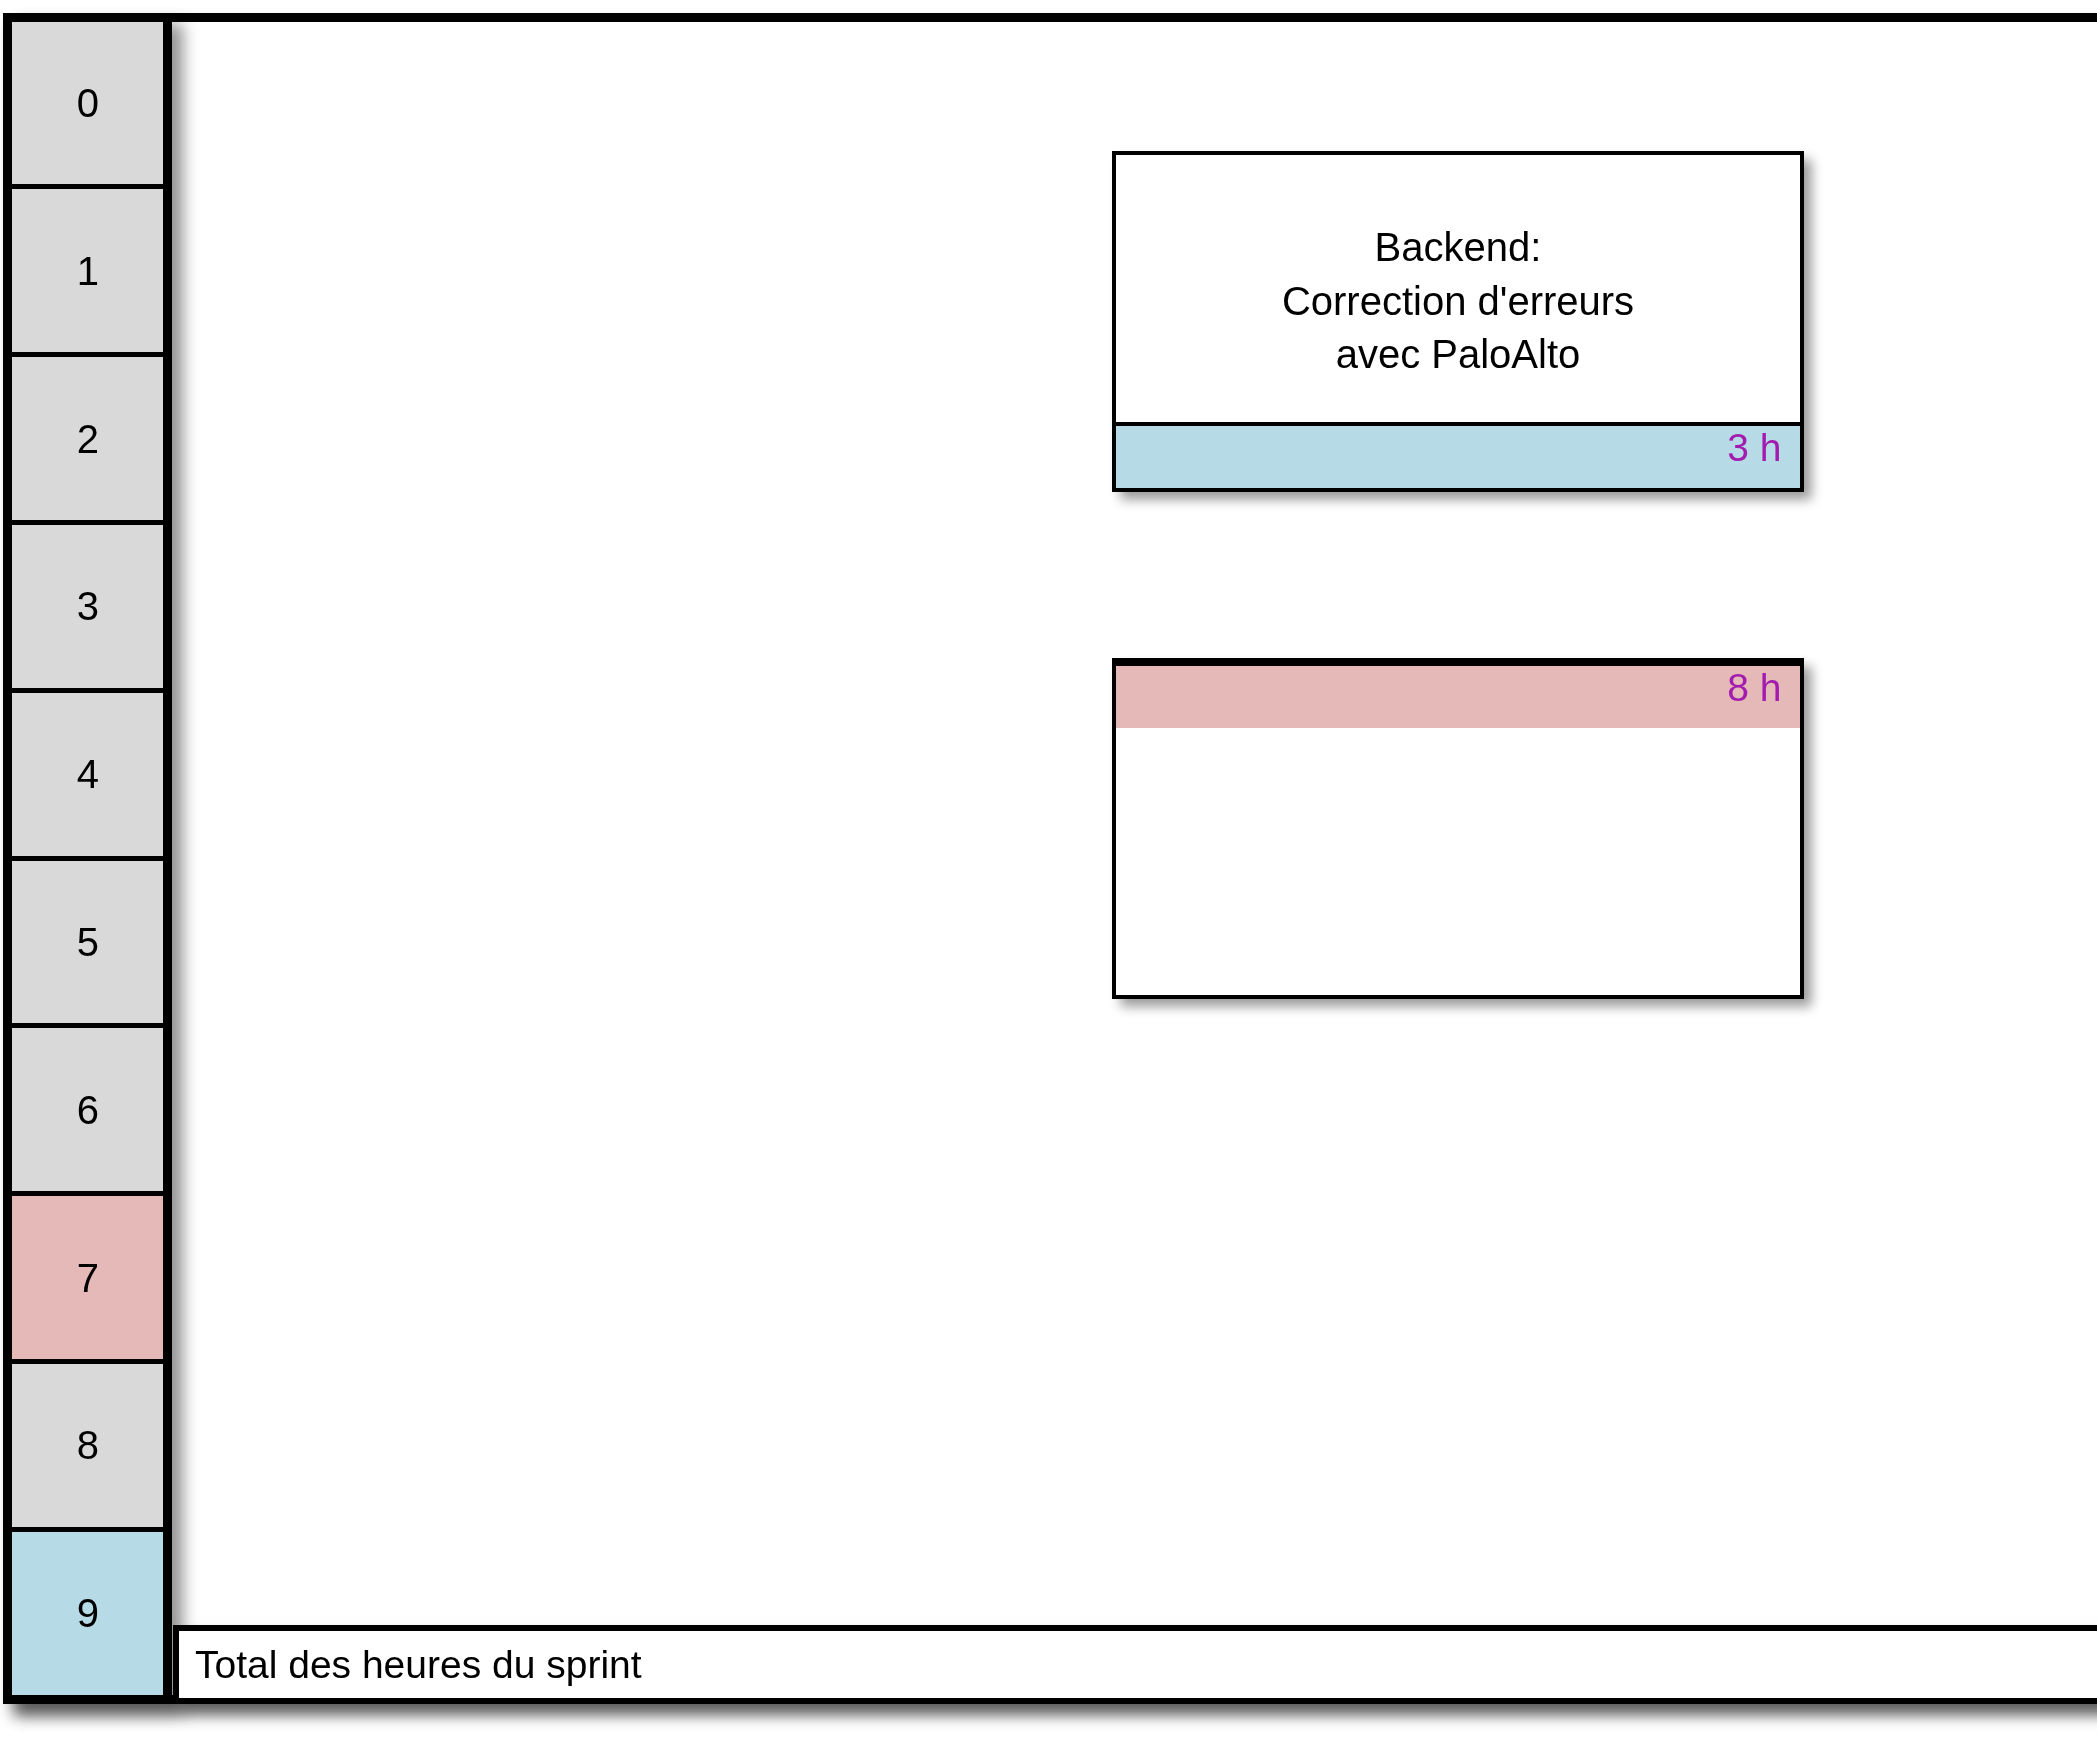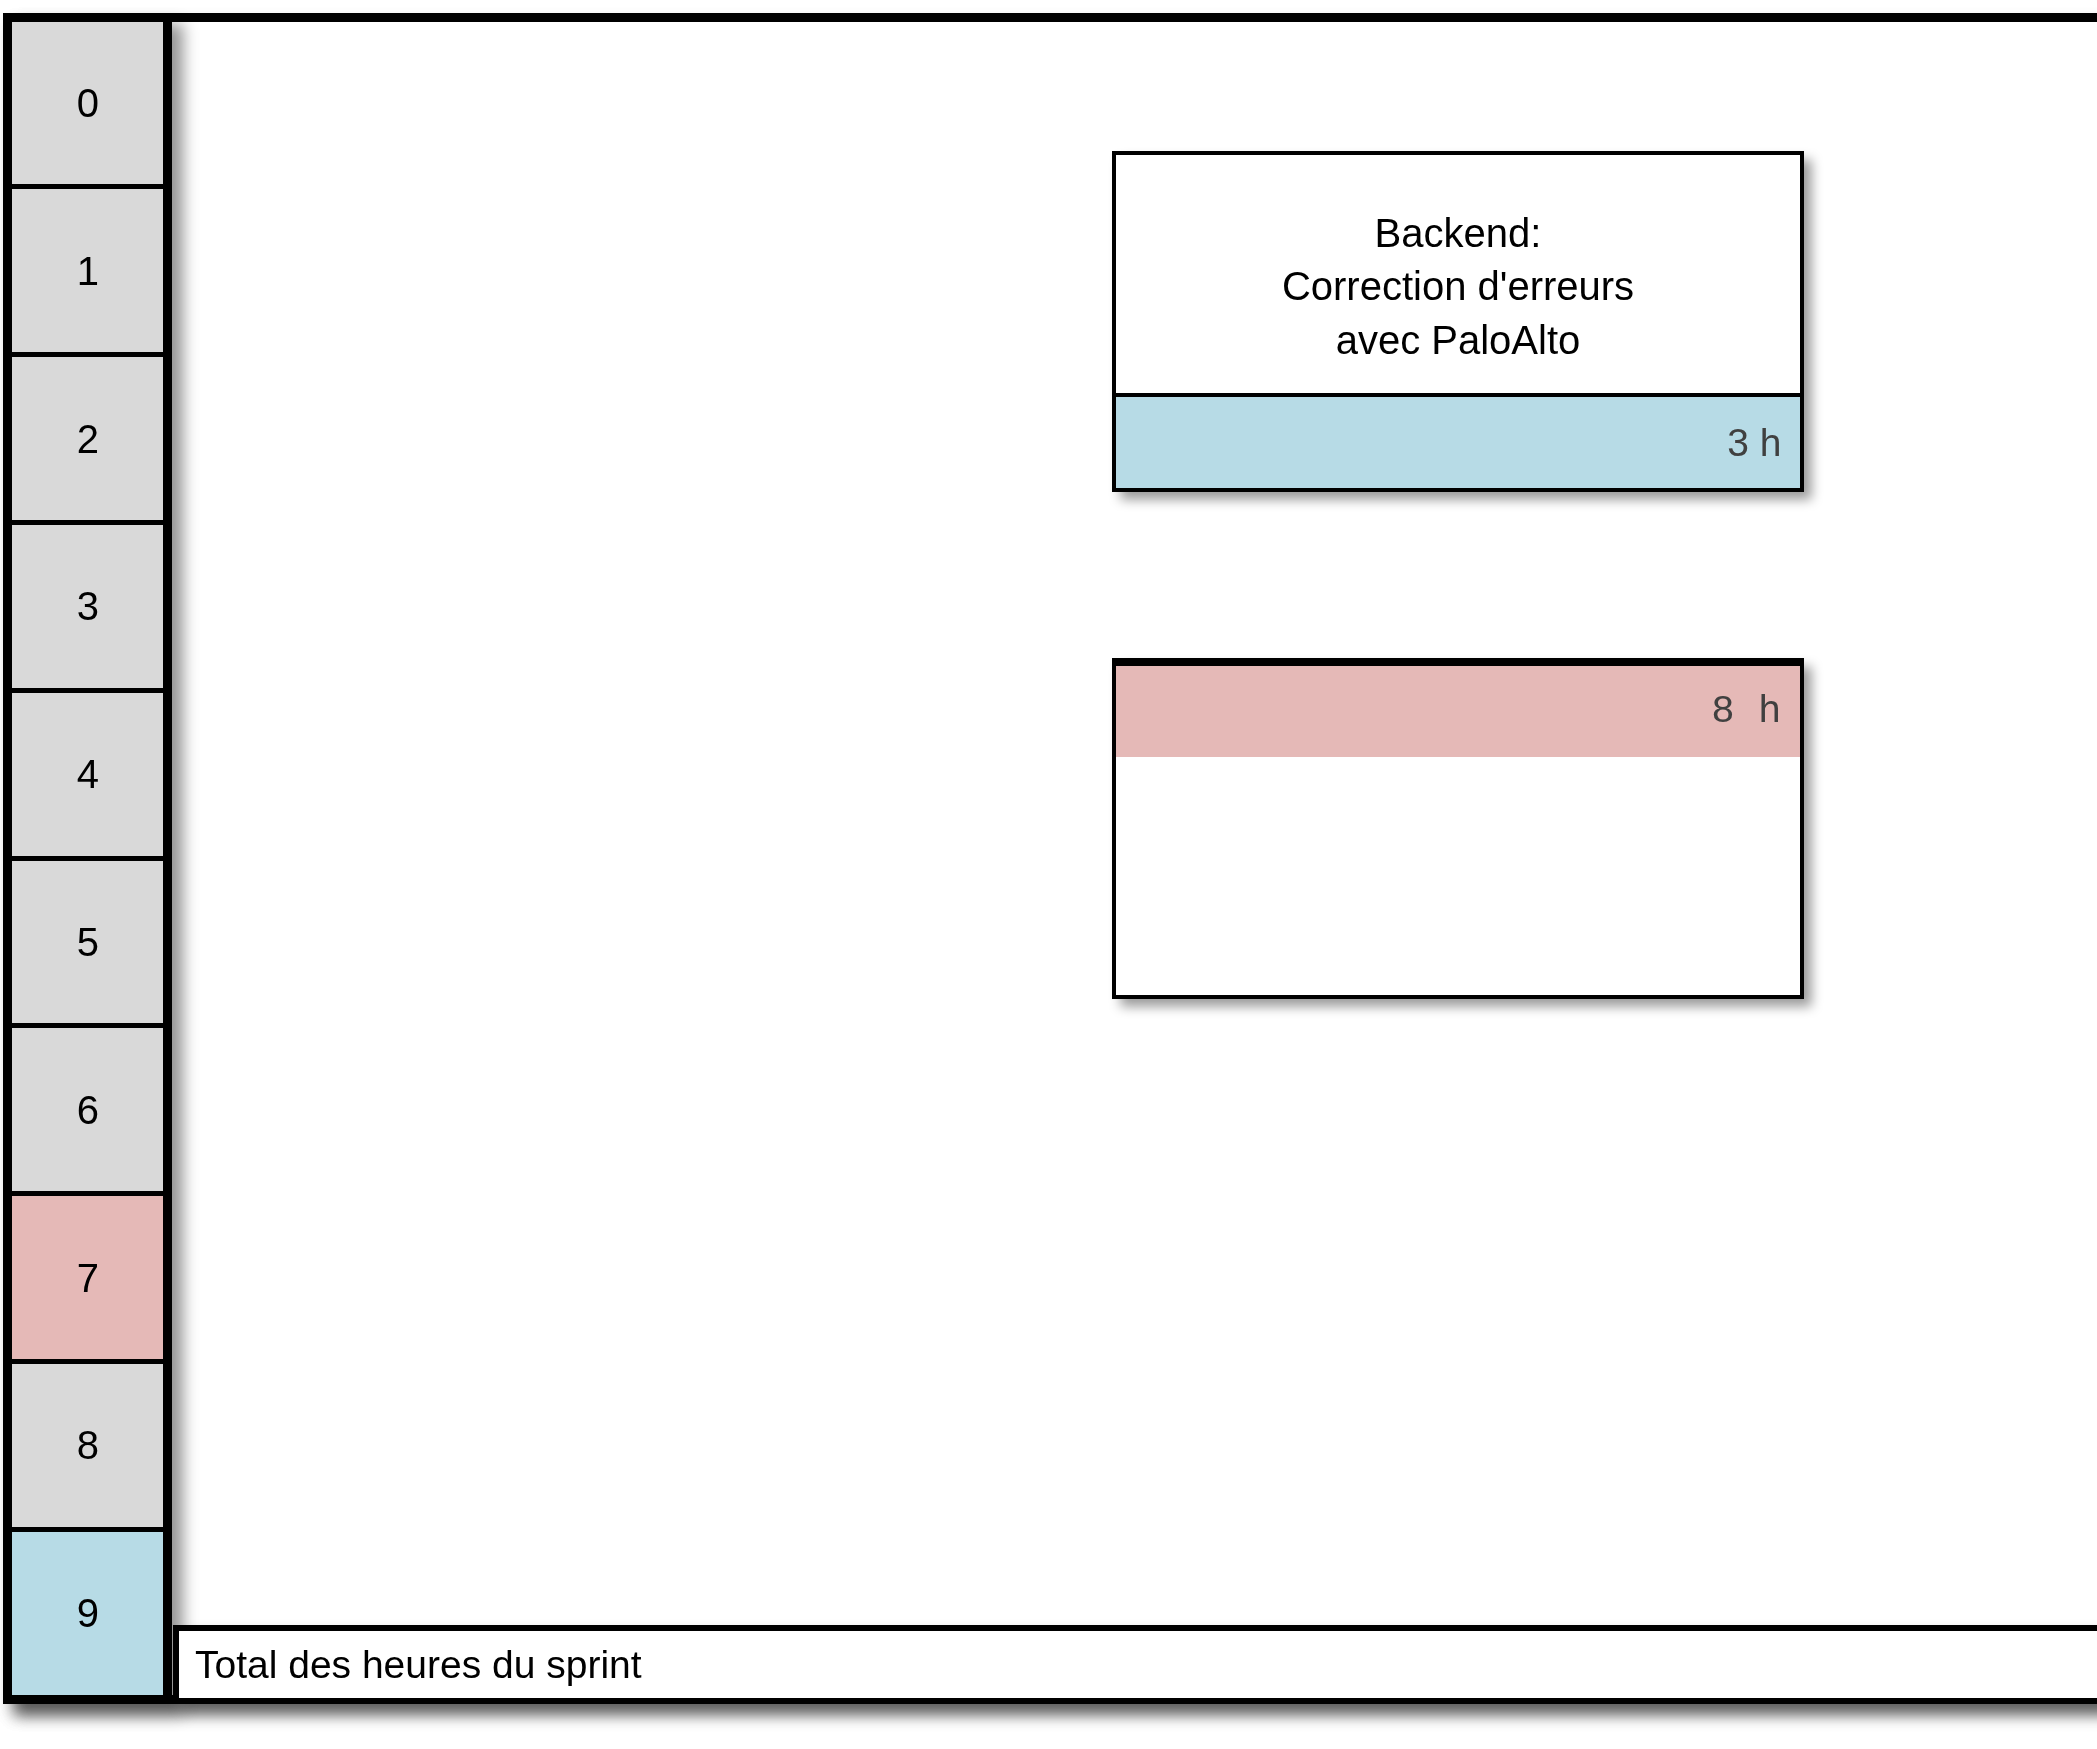"3 h" .task-footer { align-items: center -> none; color: #404040 -> #a21caf; height: 95px -> 66px }
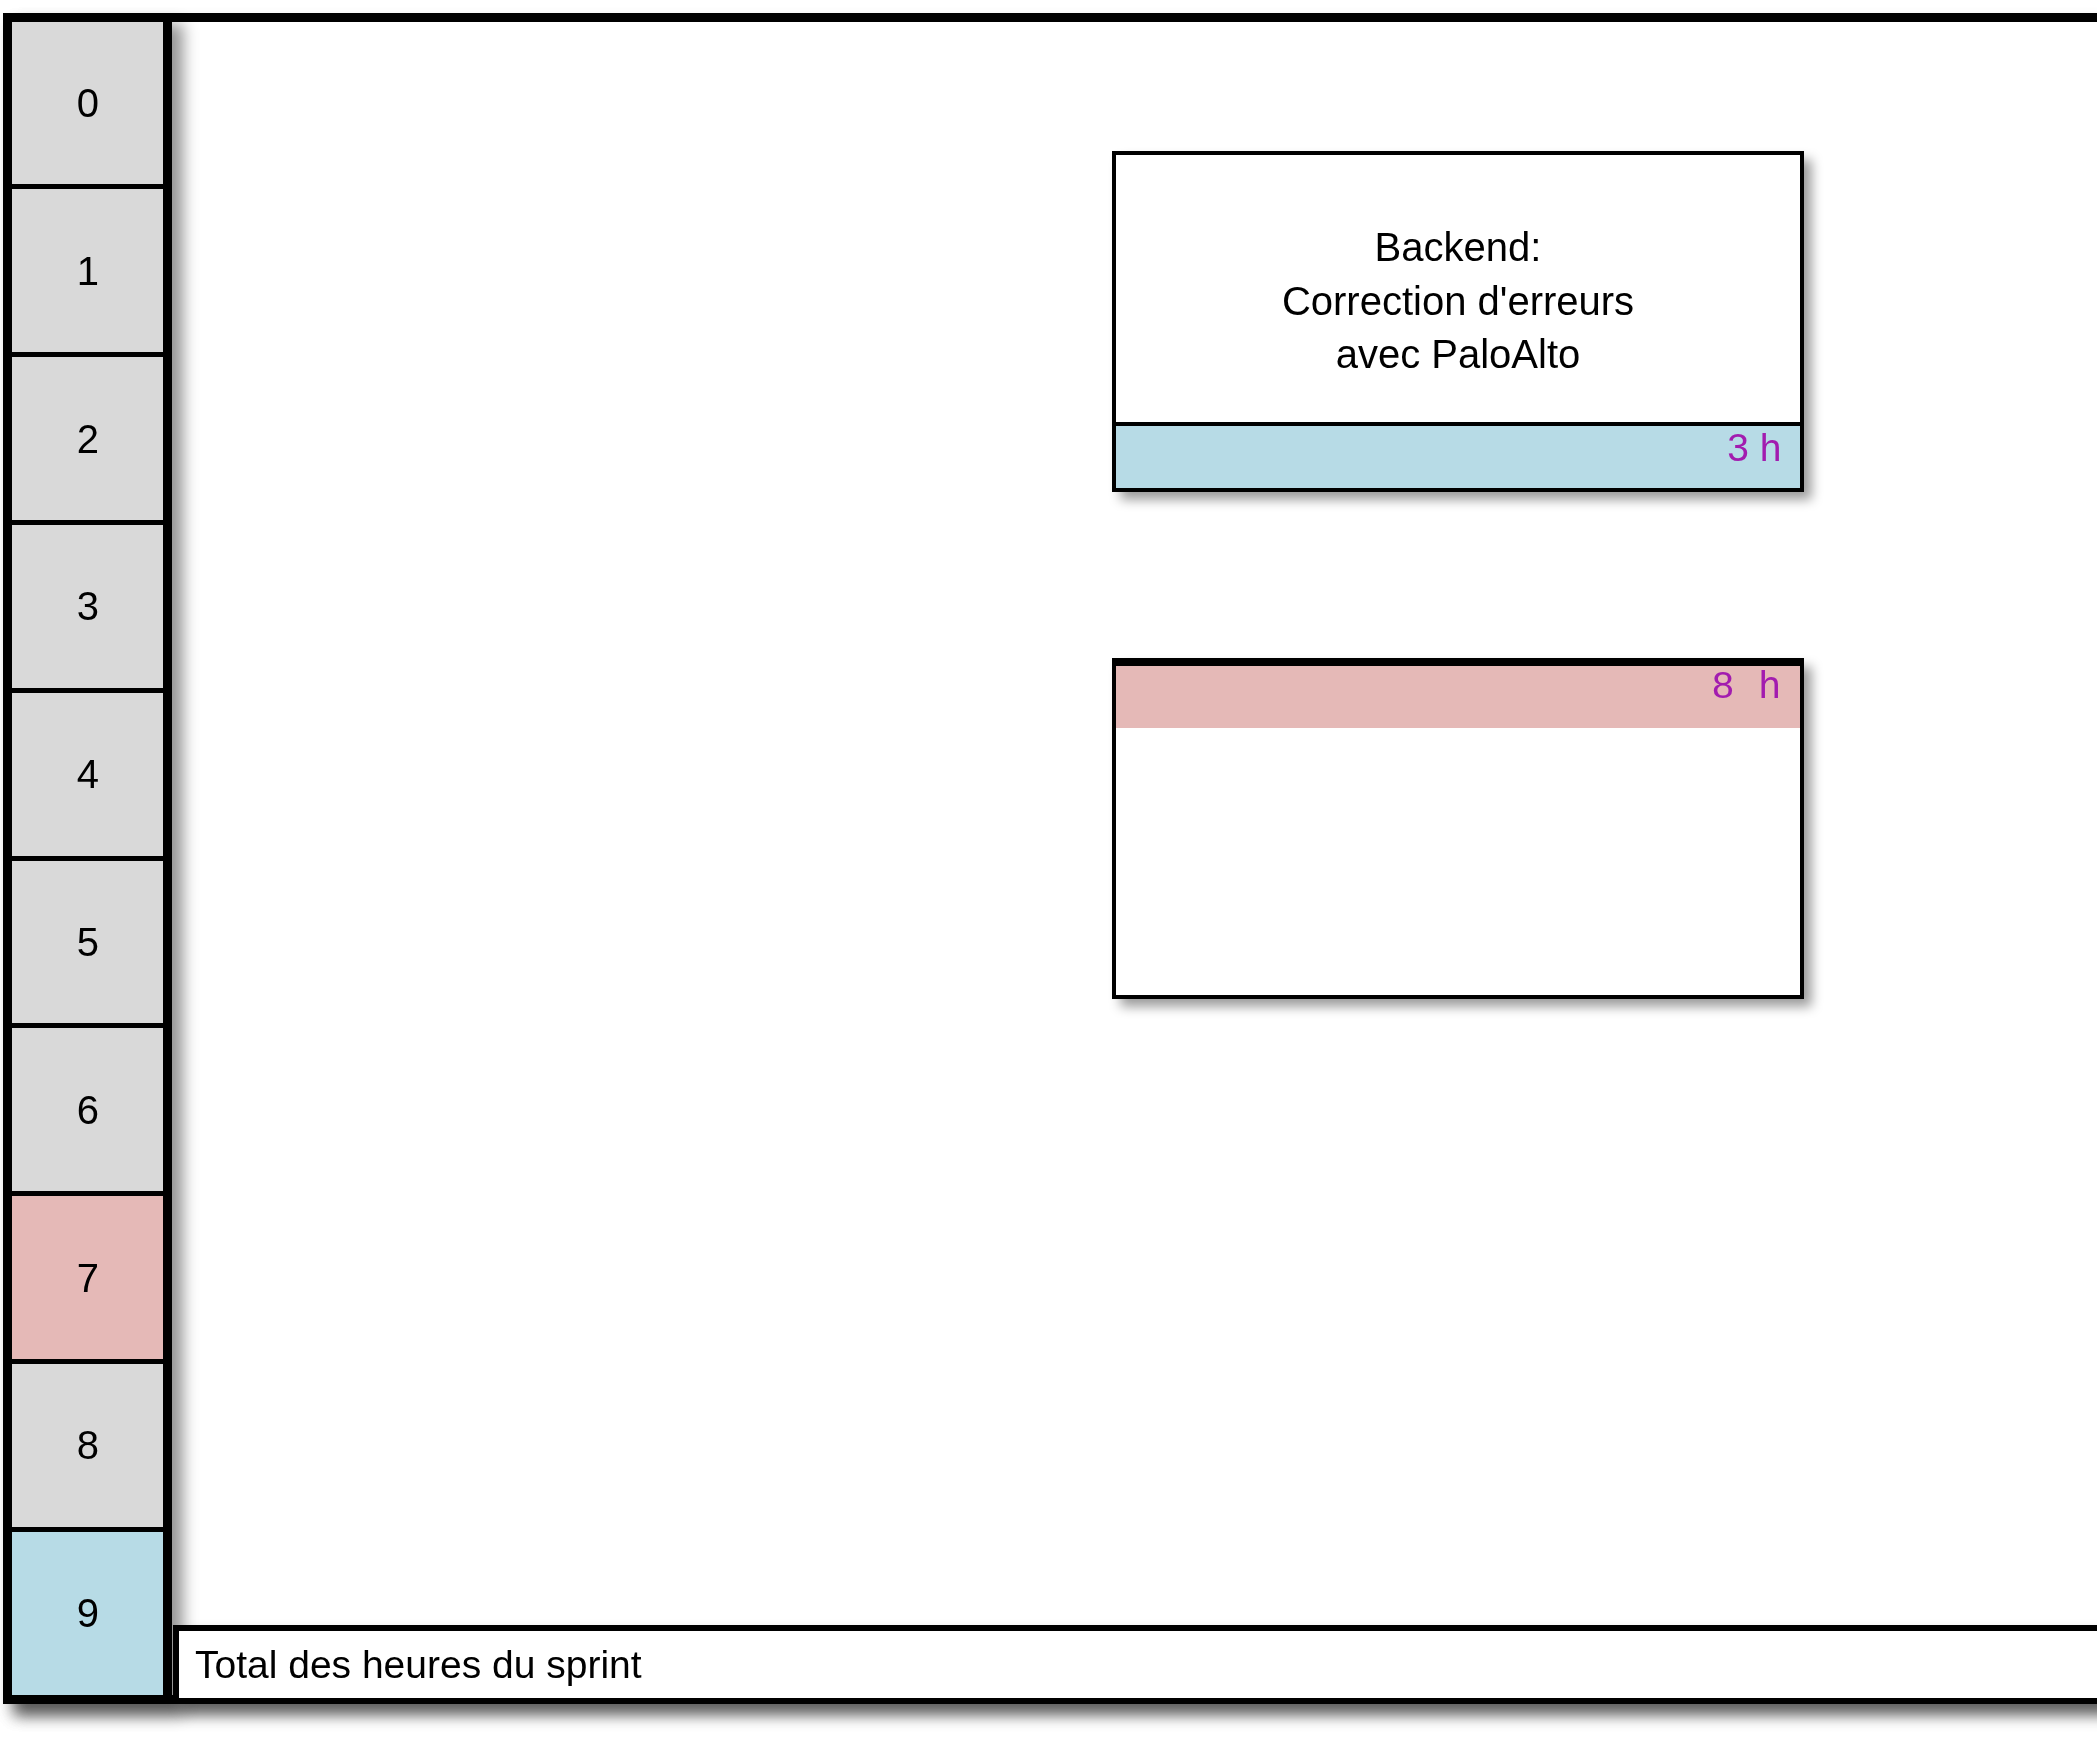"8 h" .task-footer.pink { font-family: Liberation Mono, monospace -> none }
